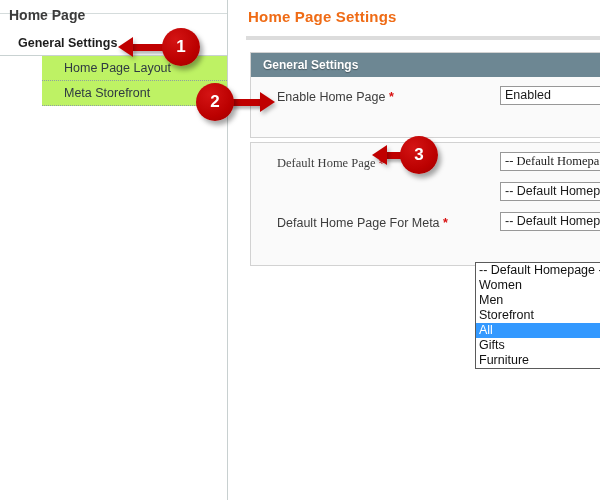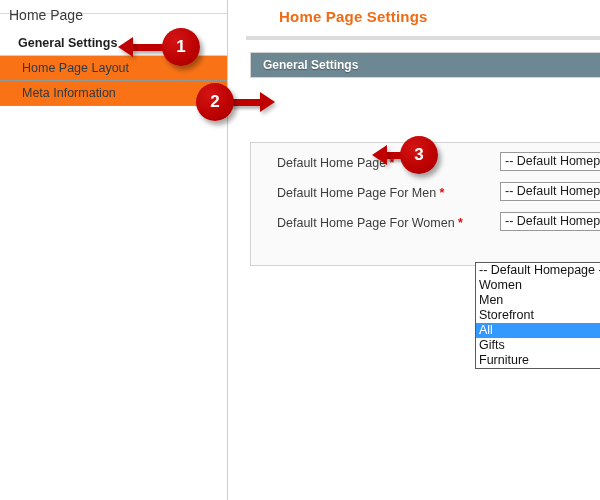"Home Page" #sidebar-title { font-weight: normal -> bold }
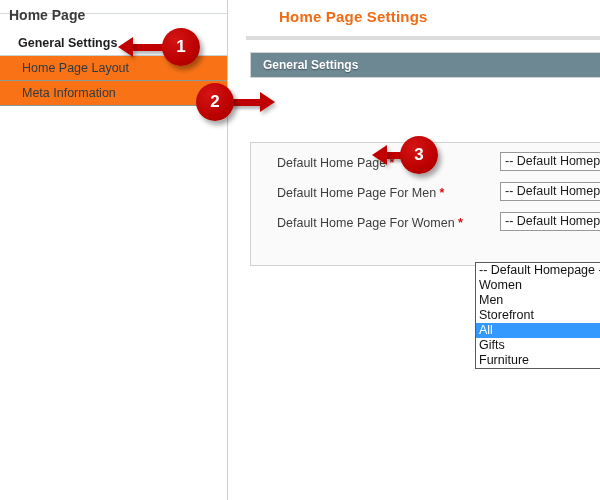"Home Page Settings" #page-title { left: 51px -> 20px }
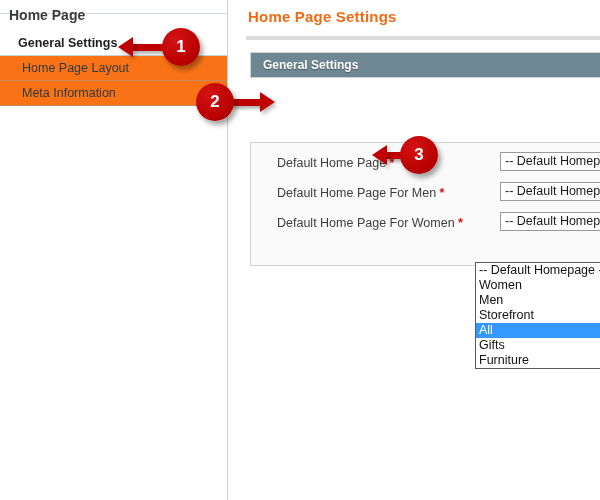"Home Page Layout" .side-item.plain { background: #f97316 -> #bef264; margin-left: none -> 42px }
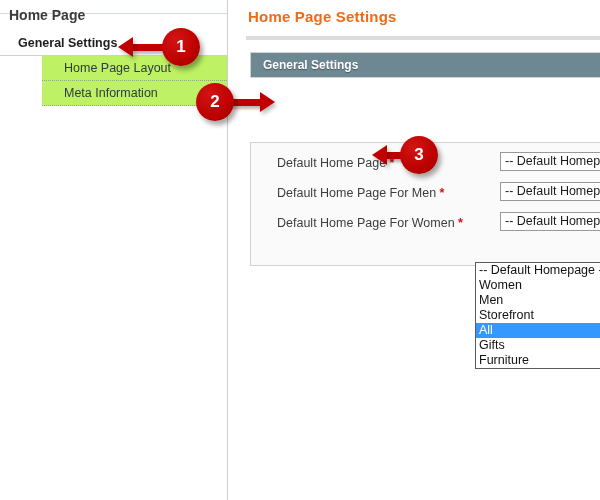"Meta Information" span { text: Information -> Storefront }
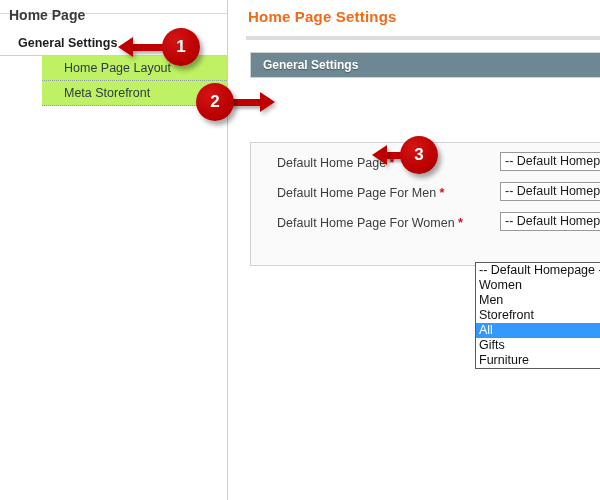"Enable Home Page *" div.panel-body { html: none -> <div> <div> <div> <span>Enable Home Page</span> <span>*</span> </div> <div>Enabled</div> </div> </div> }
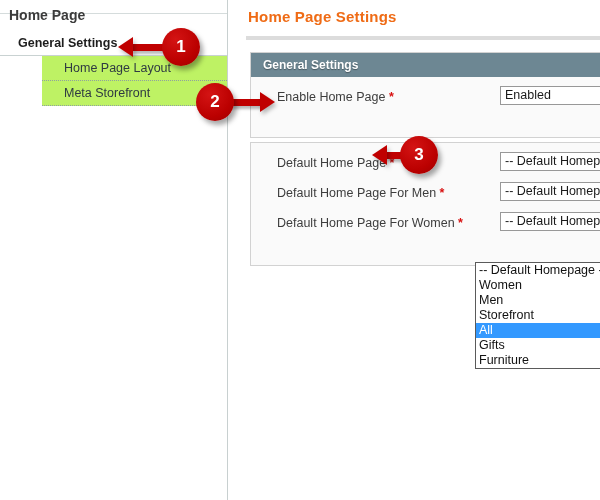"Default Home Page *" div.field-row { font-family: none -> Liberation Serif, serif }
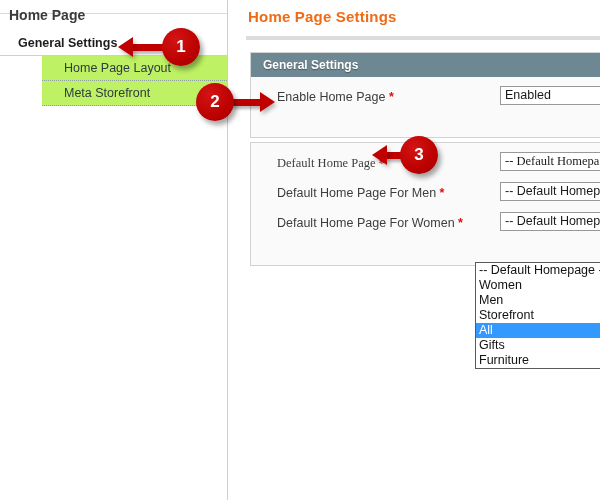"Default Home Page For Men" div.field-label { html: <div> <span>Default Home Page For Men</span> <span>*</span> </div> -> none }
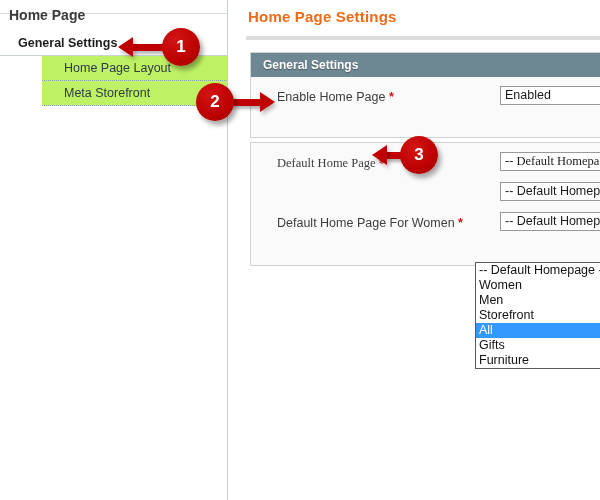"Default Home Page For Women" span { text: Women -> Meta }
